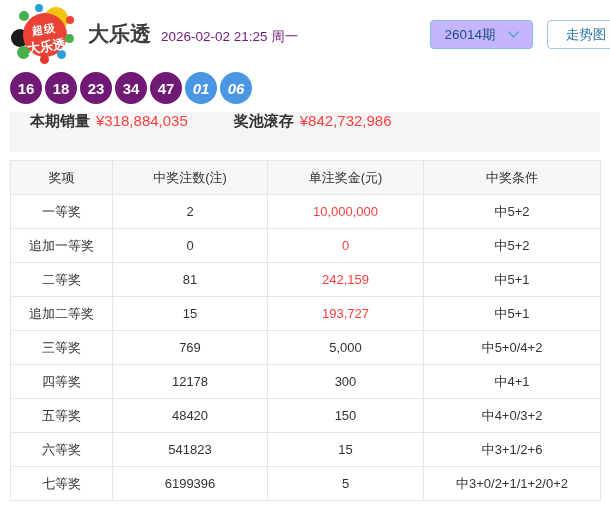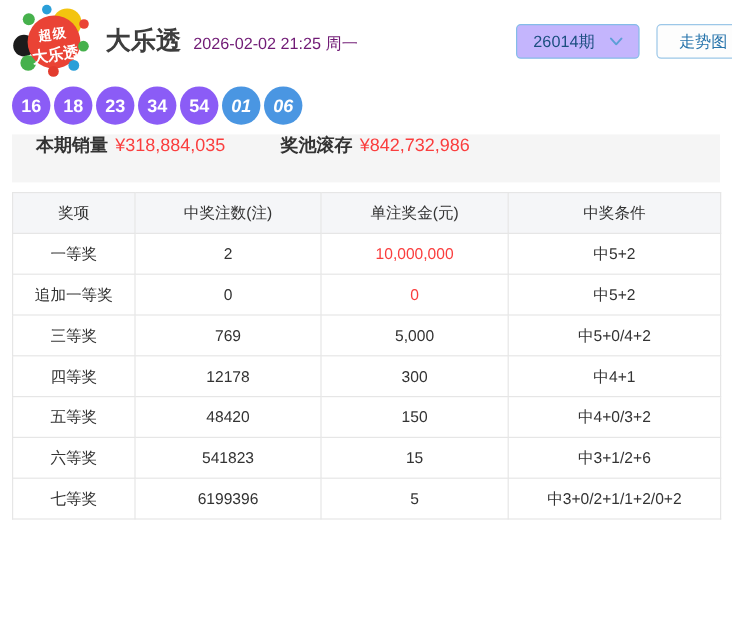"16" .ball.front { background: #8b5cf6 -> #701a75 }
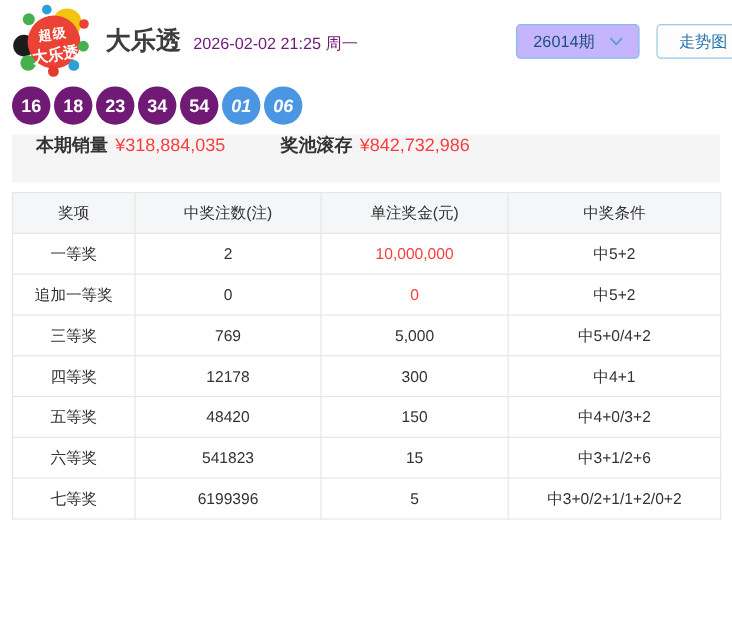"54" div.ball { text: 54 -> 47 }
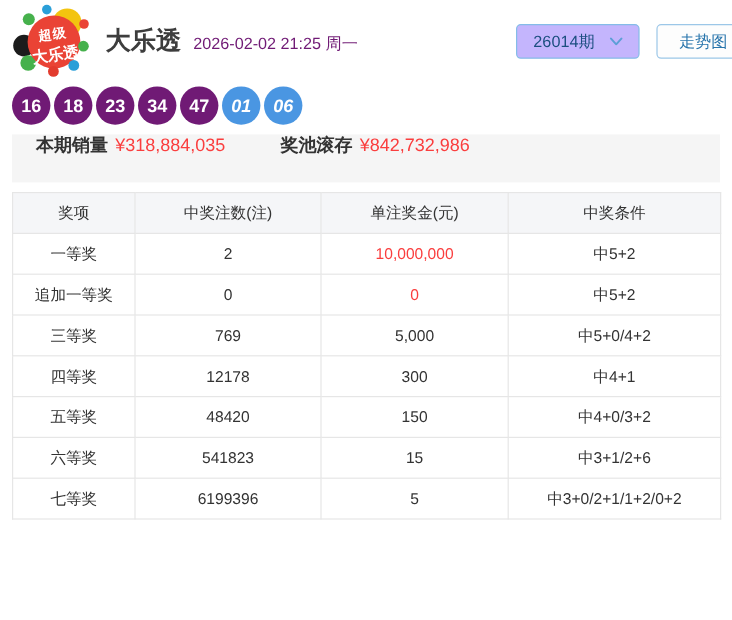"二等奖" tr { html: none -> <tr> <td>二等奖</td> <td>81</td> <td>242,159</td> <td>中5+1</td> </tr> }
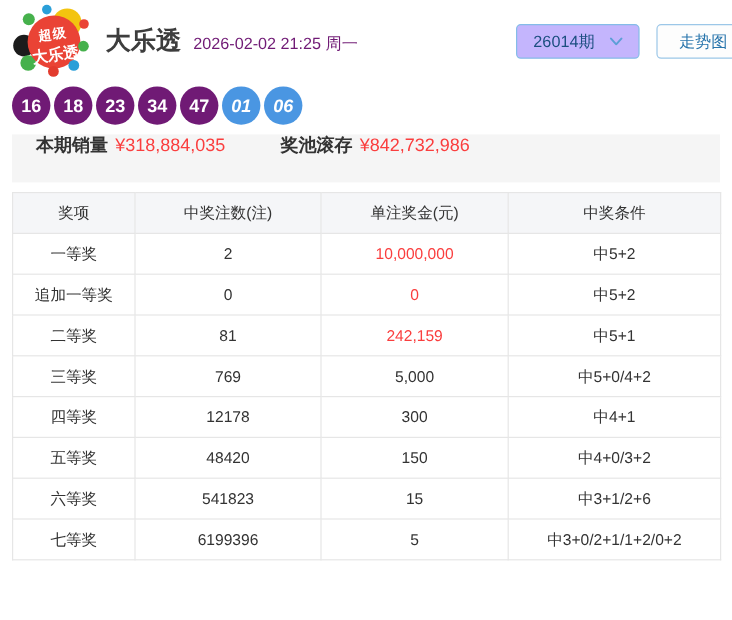"追加二等奖" tr { html: none -> <tr> <td>追加二等奖</td> <td>15</td> <td>193,727</td> <td>中5+1</td> </tr> }
